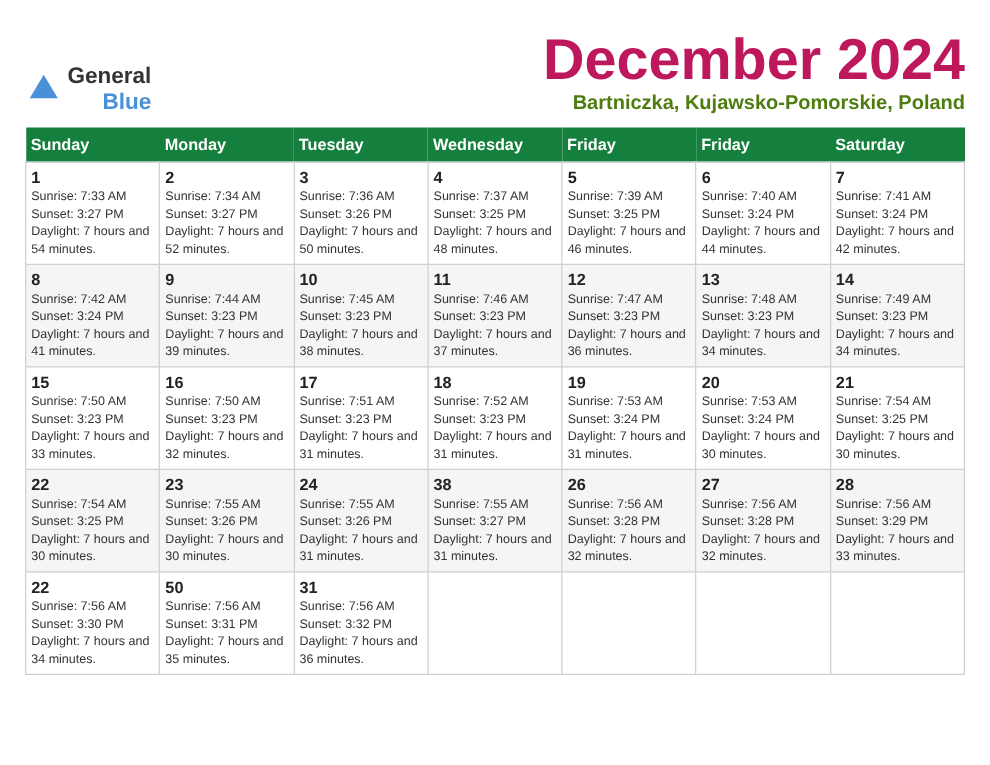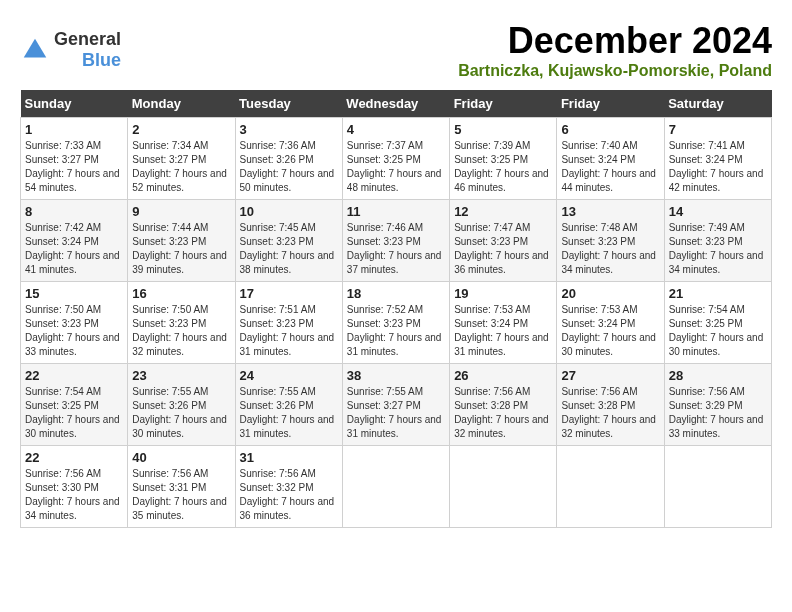"General" .header-section { align-items: center -> flex-end }
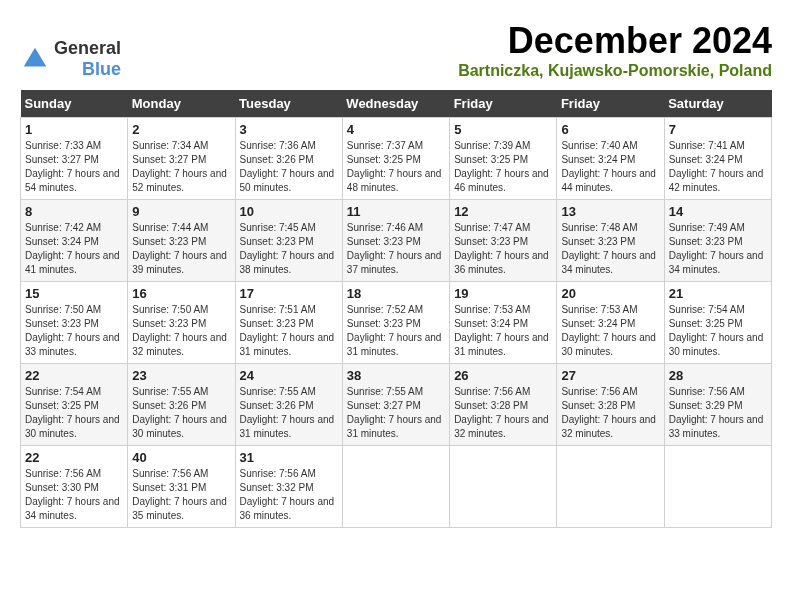"December 2024" .month-title { color: #000000 -> #be185d; font-size: 36px -> 46px }
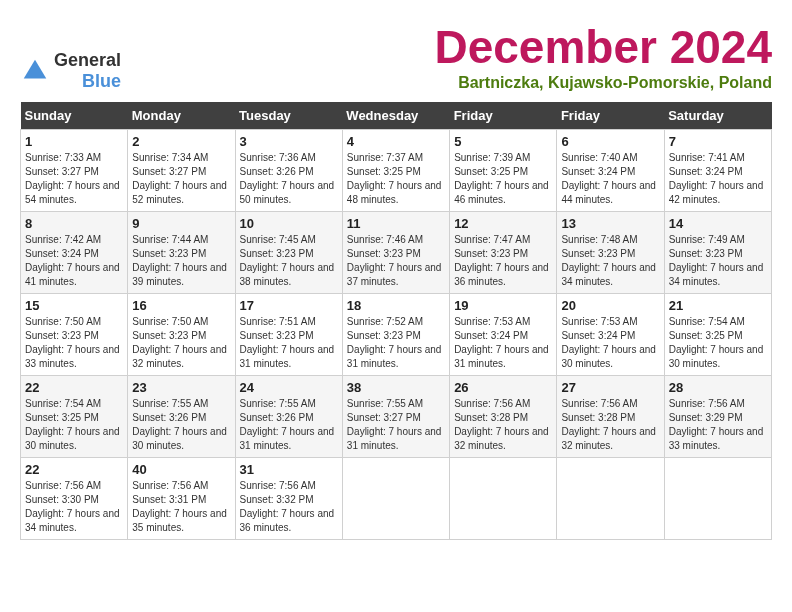"Sunday" .calendar th { background-color: #404040 -> #15803d }
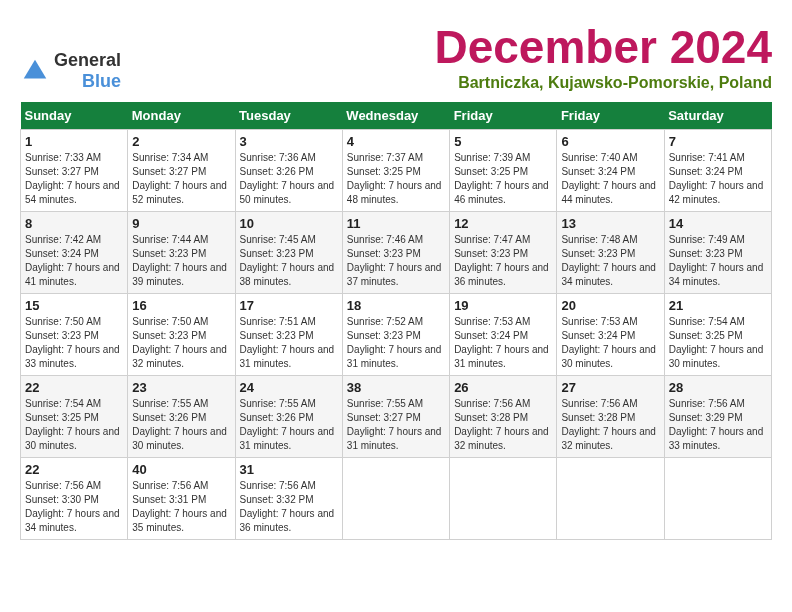"40" span.day-number { text: 40 -> 50 }
